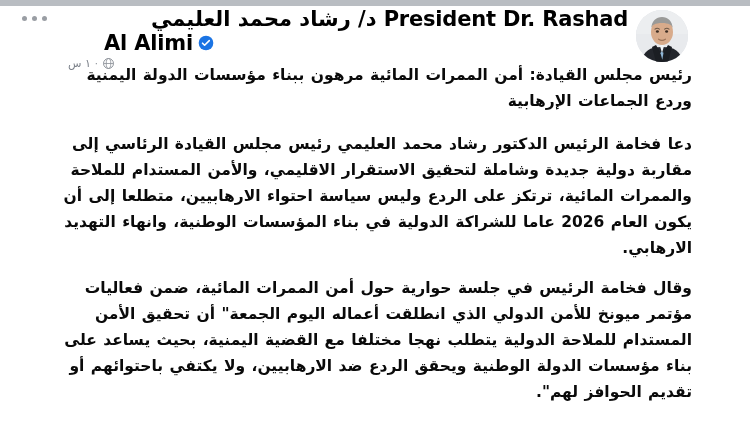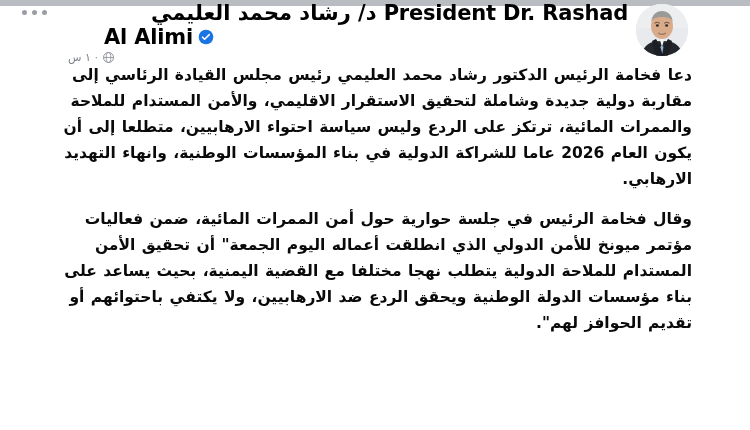"President Dr. Rashad د/ رشاد" .post-header { top: 0 -> 6px }
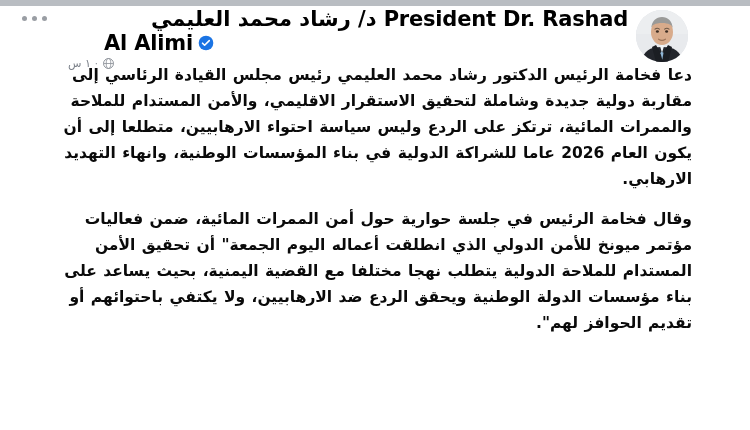"رئيس مجلس القيادة: أمن الممرات" p.para { html: none -> <p>رئيس مجلس القيادة: أمن الممرات المائية مرهون ببناء مؤسسات الدولة اليمنية وردع الجماعات الإرهابية</p> }
